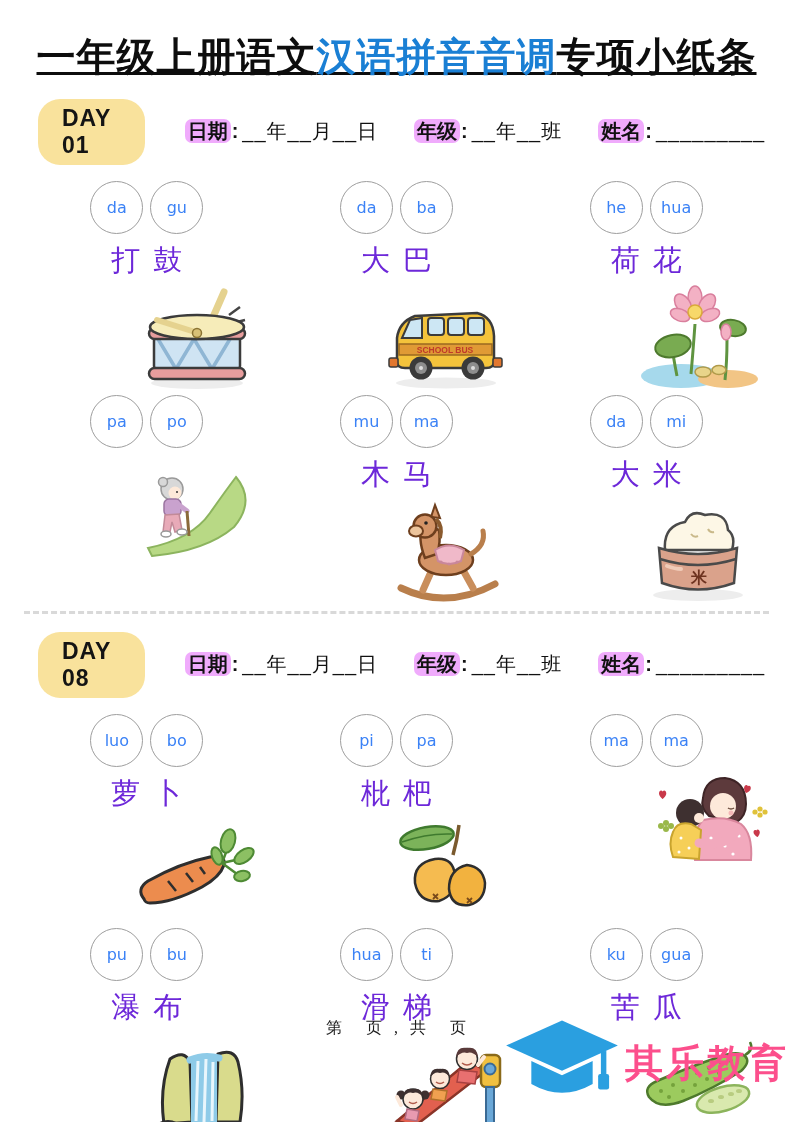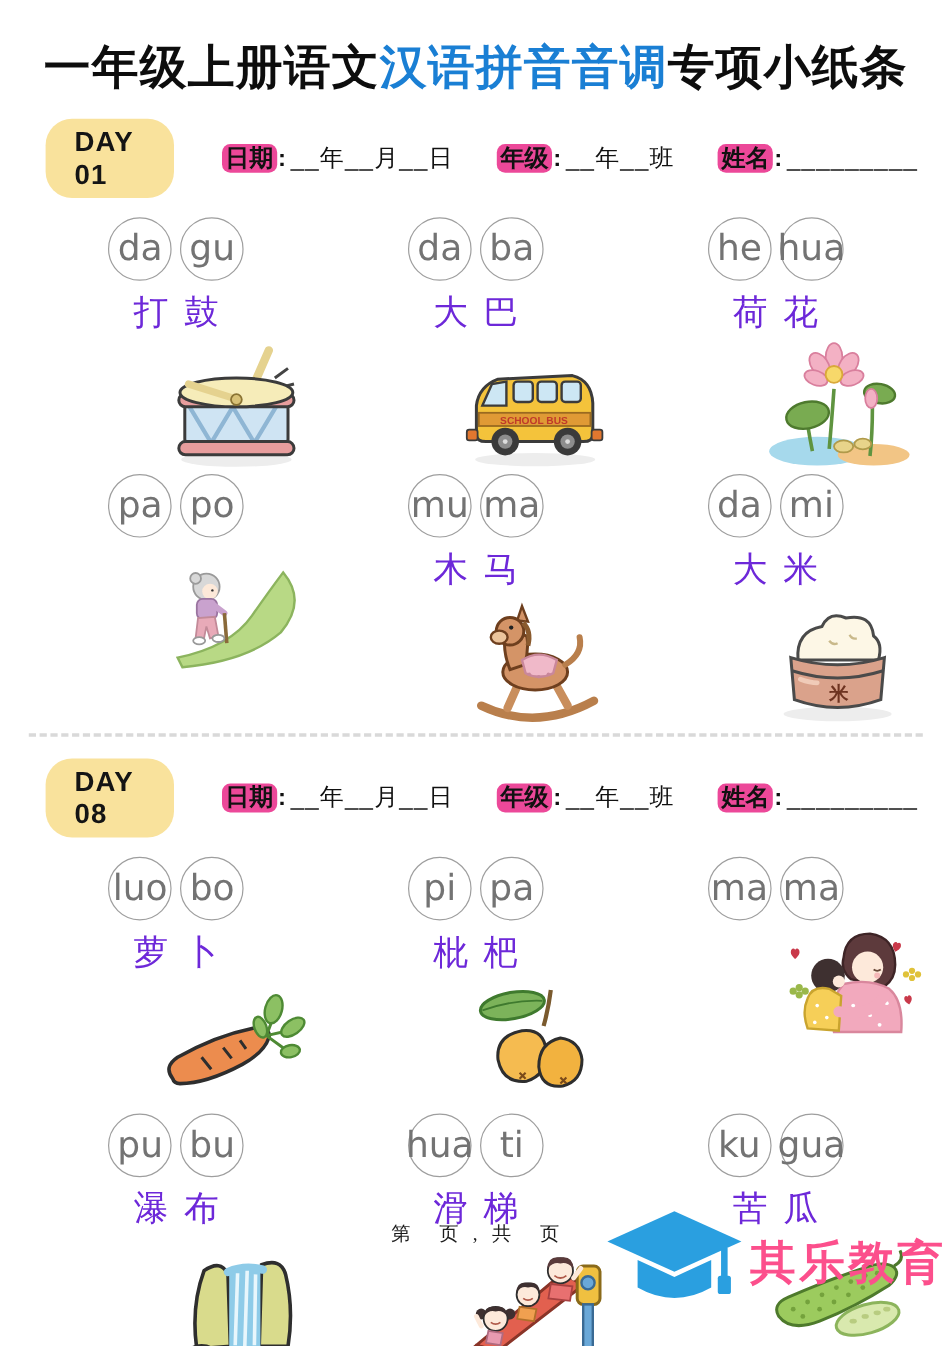"一年级上册语文汉语拼音音调专项小纸条" .title { text-decoration: none -> underline }
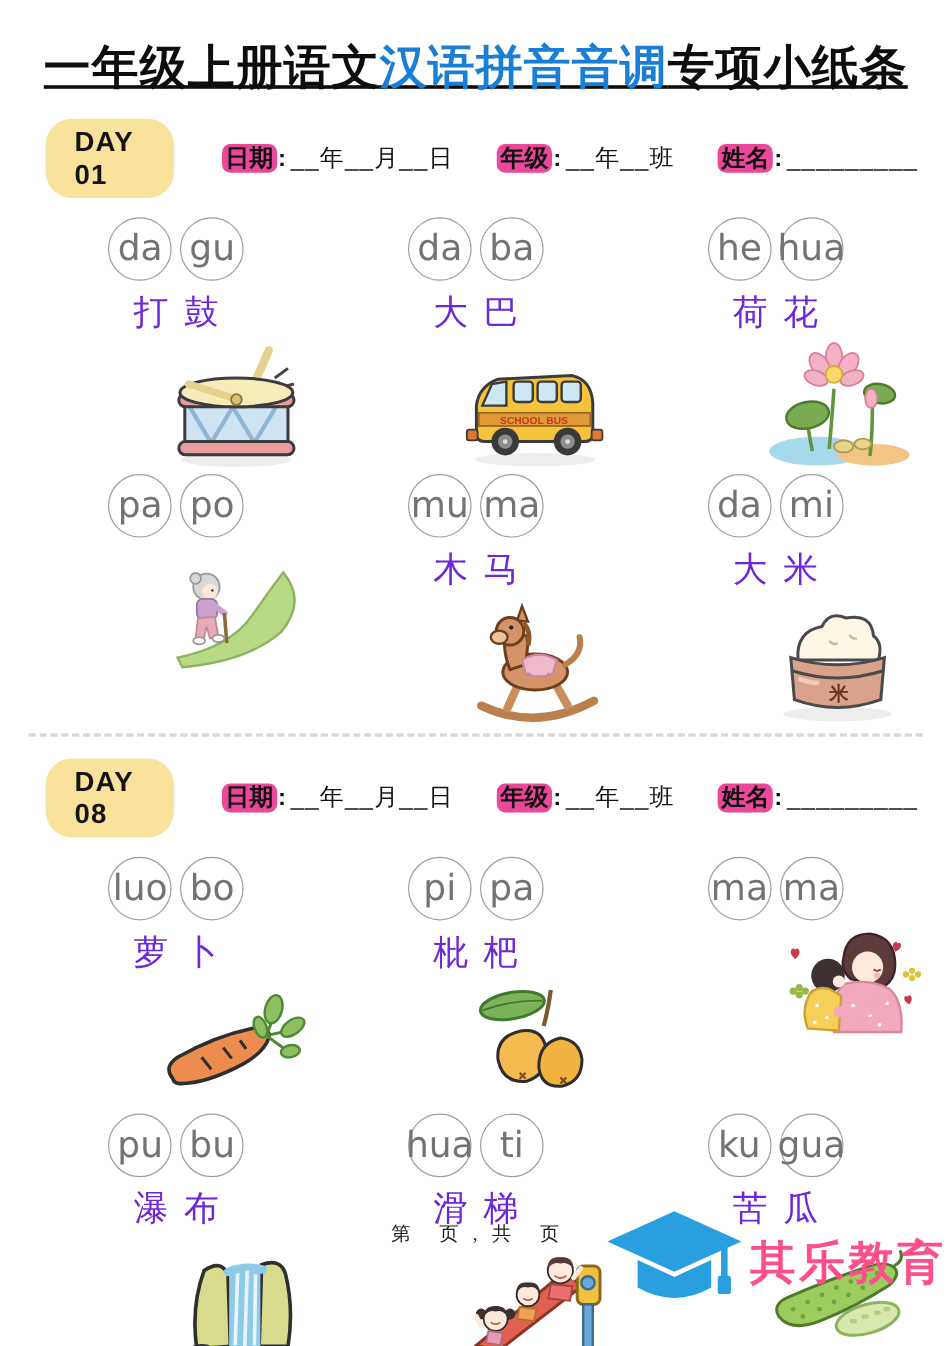"日期" .hl-y { background: #ec4899 -> #f0abfc }
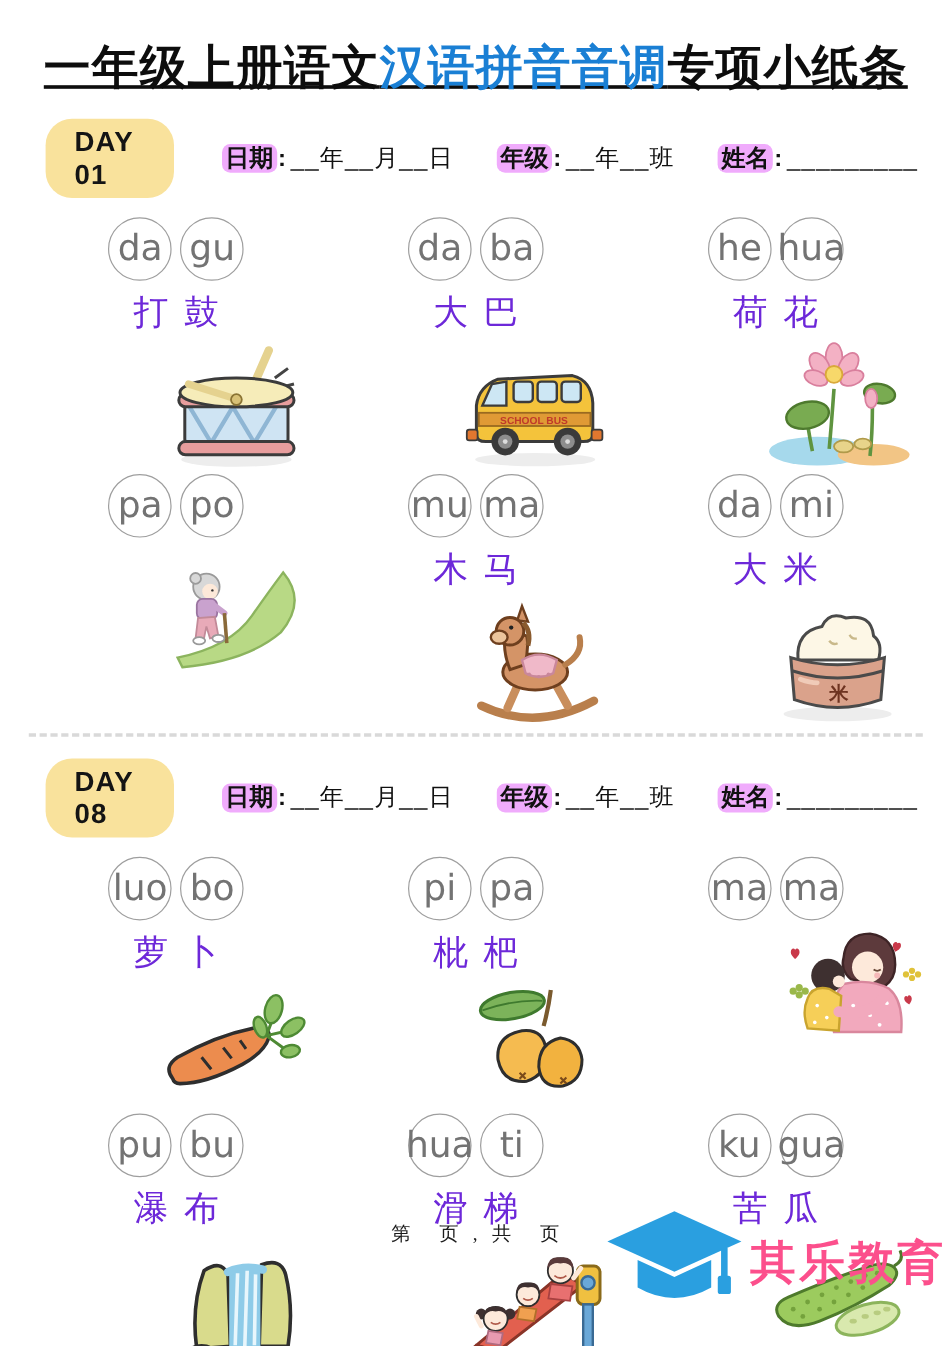"da" .circle { color: #737373 -> #3b82f6; font-size: 30px -> 16px }
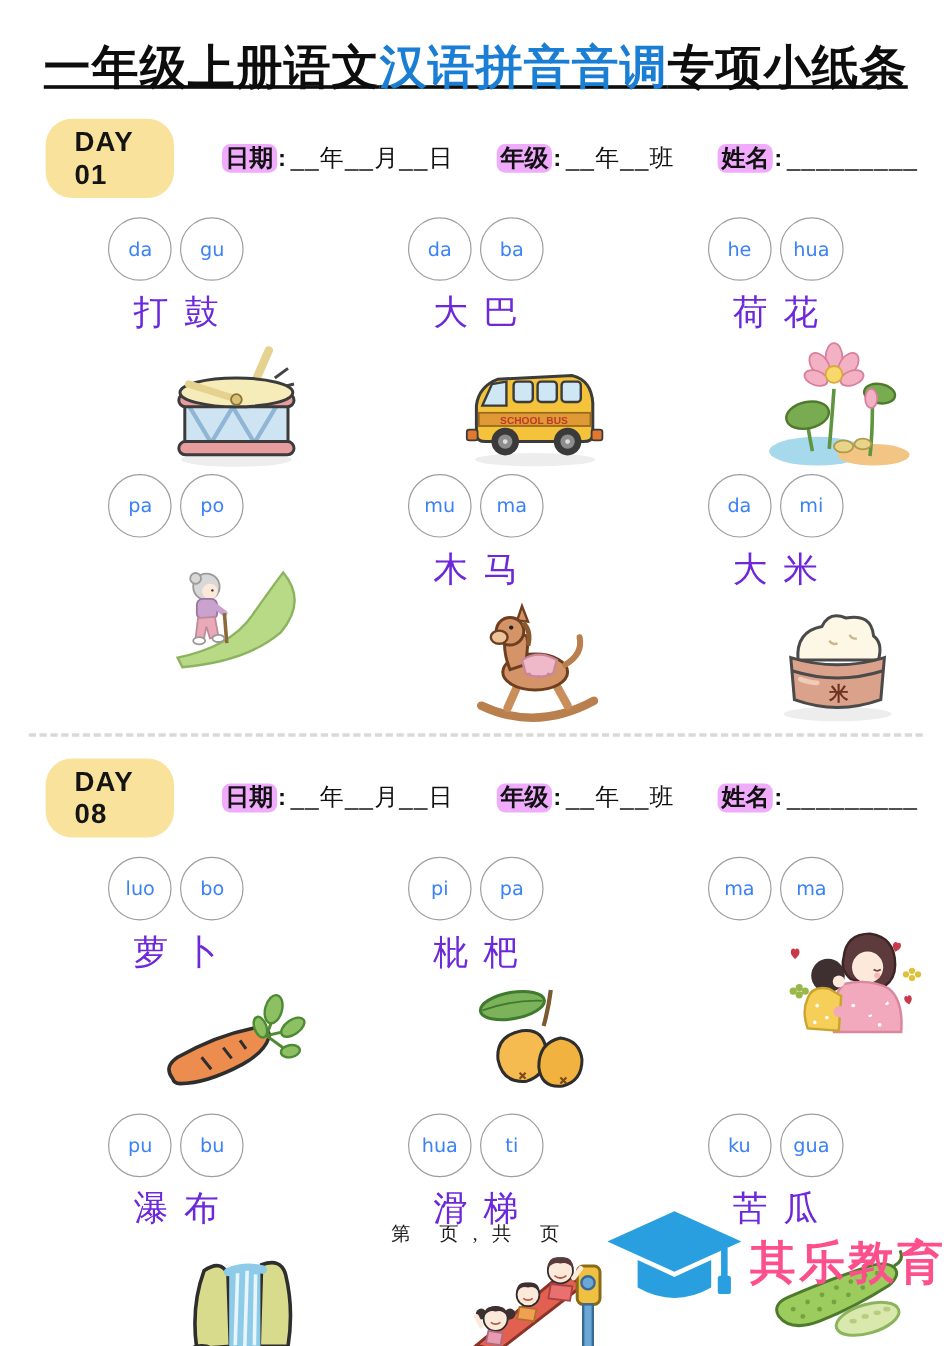"其乐教育" .logo { bottom: 20px -> 10px }
